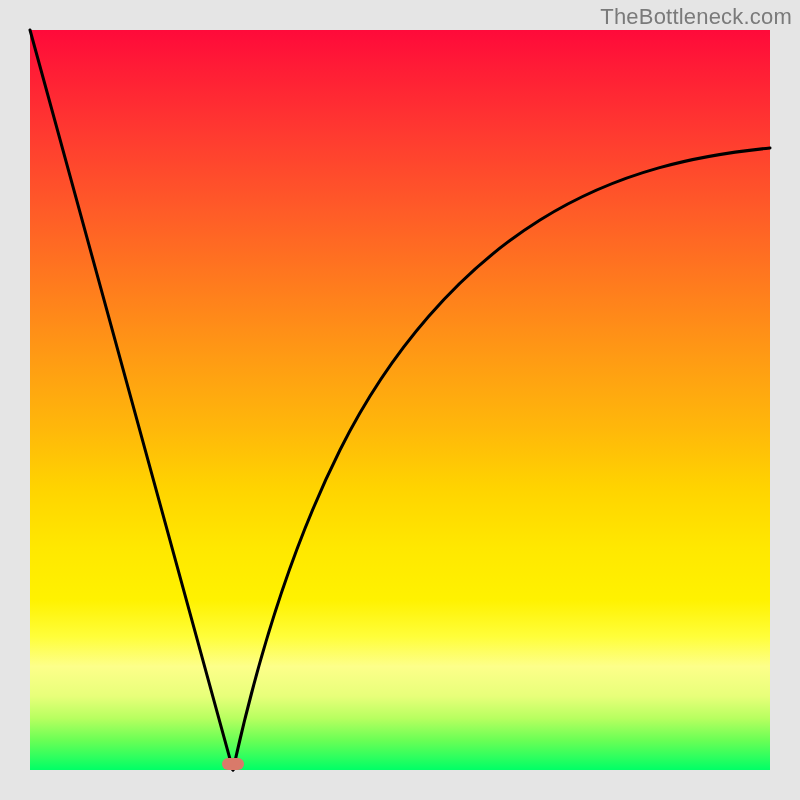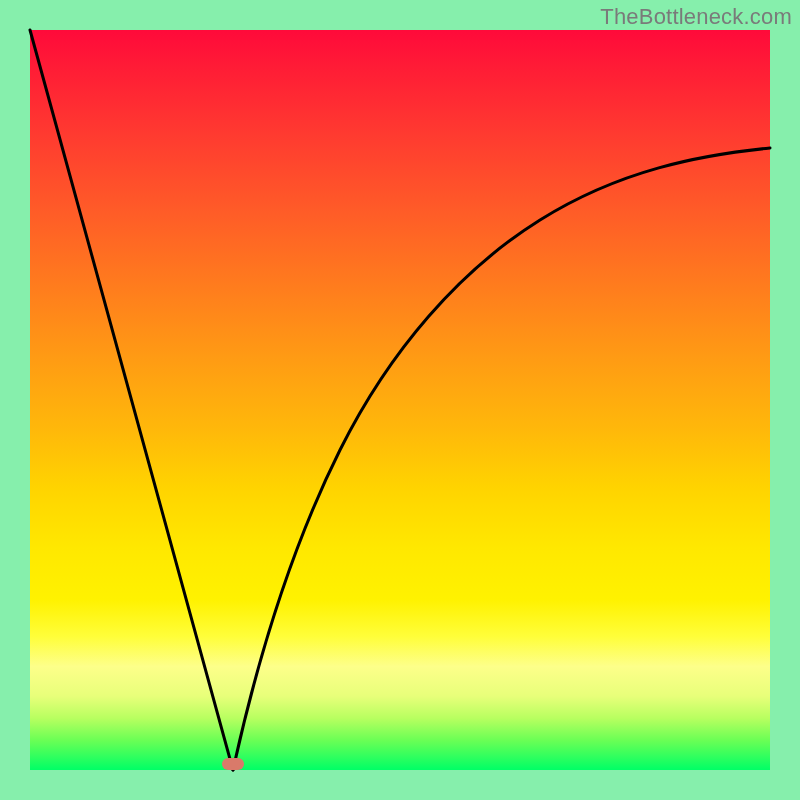"TheBottleneck.com" .frame { background: #86efac -> #e5e5e5 }
